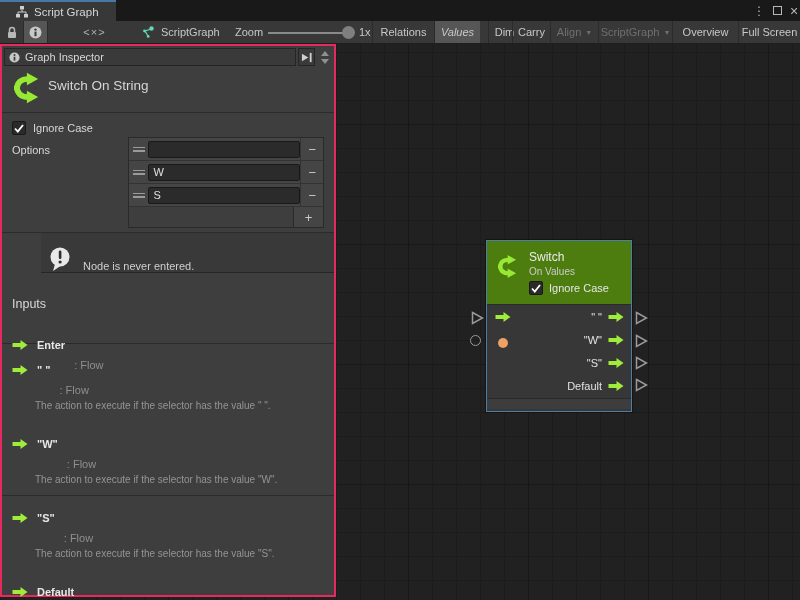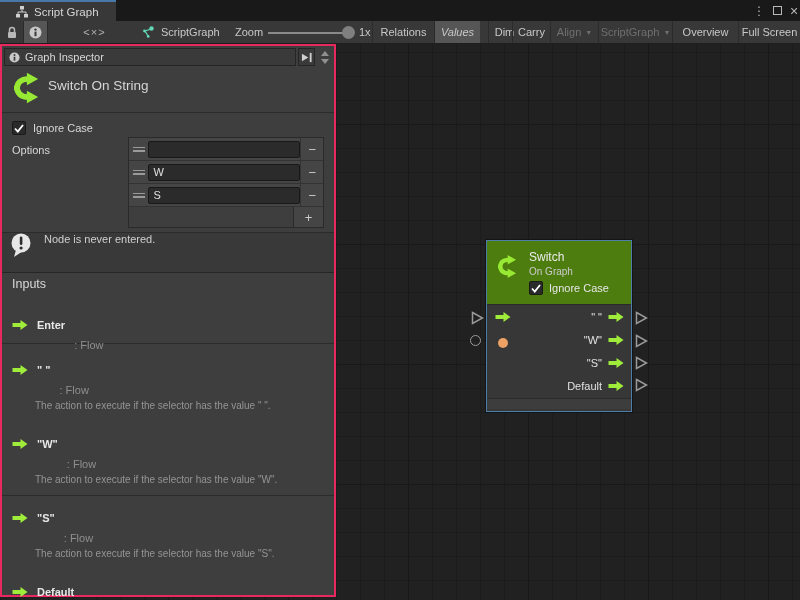"Node is never entered." .insp-warning { align-items: flex-start -> flex-end; margin-left: none -> 39px }
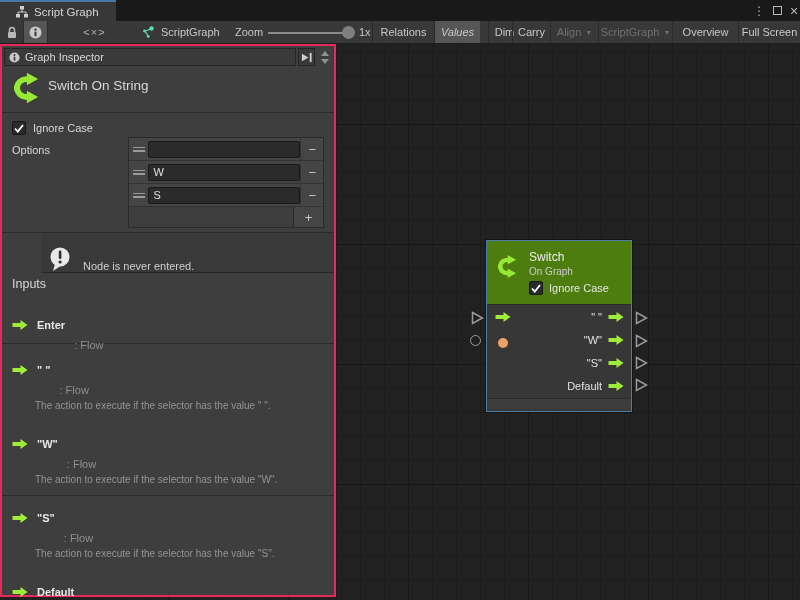"On Graph" div.node-sub { text: Graph -> Values }
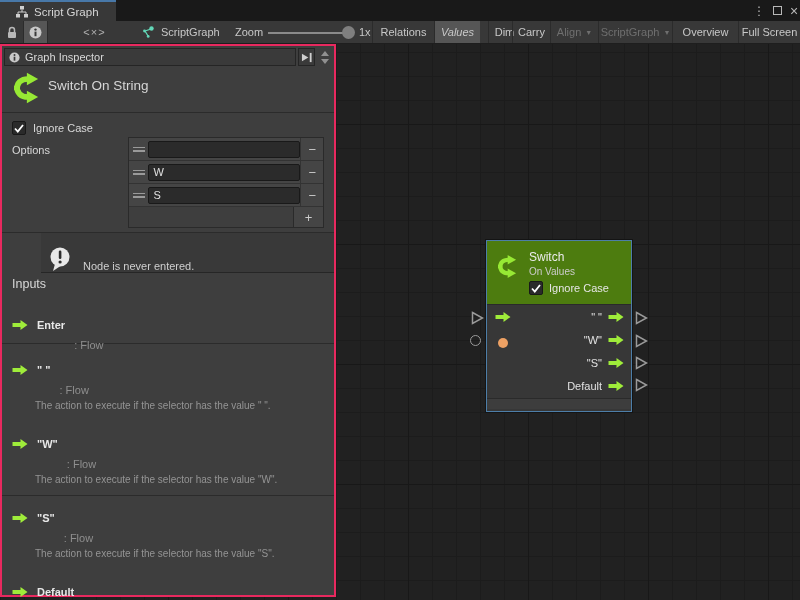"Inputs" .sec-h { margin: 4px 0 8px 10px -> 24px 0 8px 10px }
